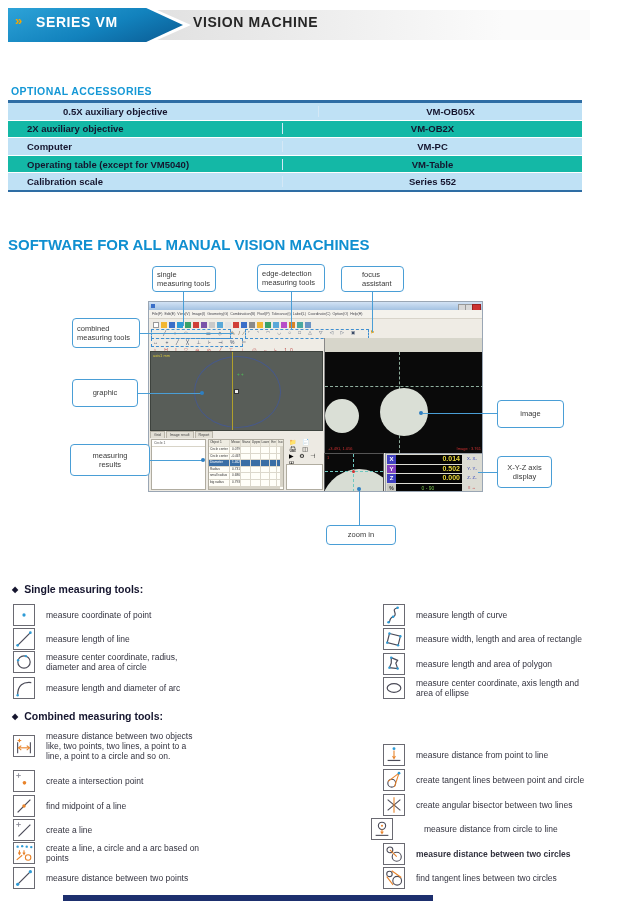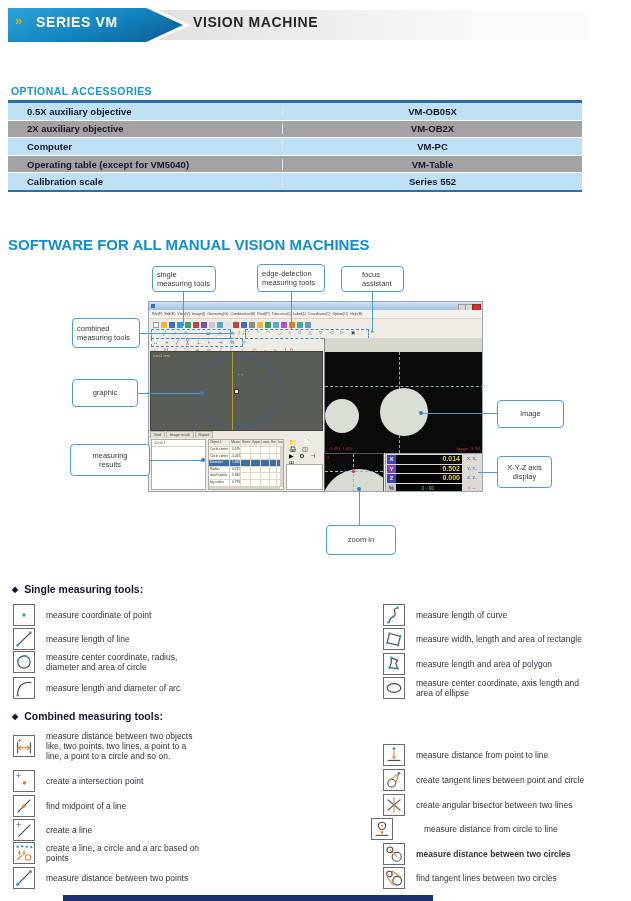"0.5X auxiliary objective" .acc-row:first-child { padding-left: none -> 36px }
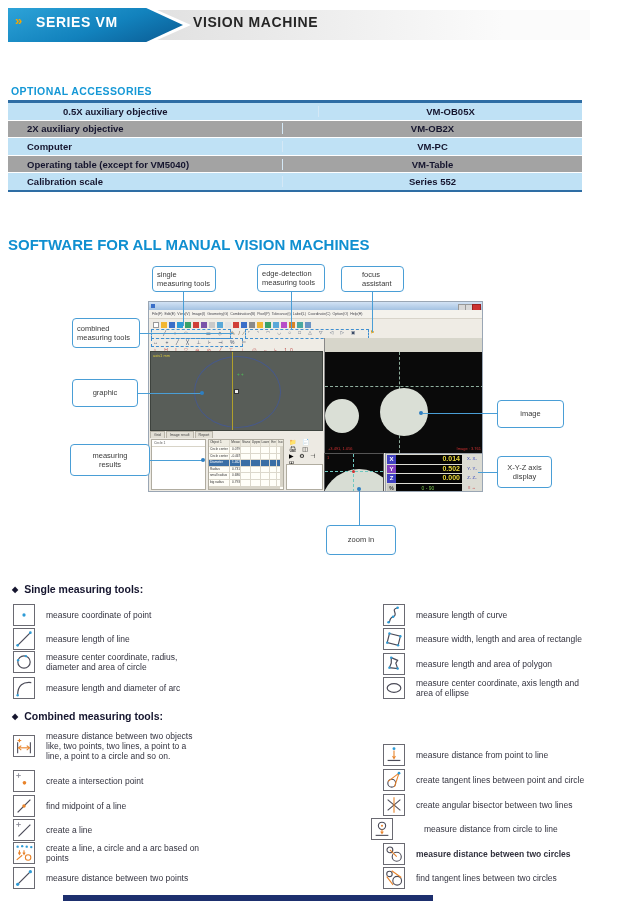"2X auxiliary objective" .acc-row.white { background: #a3a3a3 -> #14b8a6 }
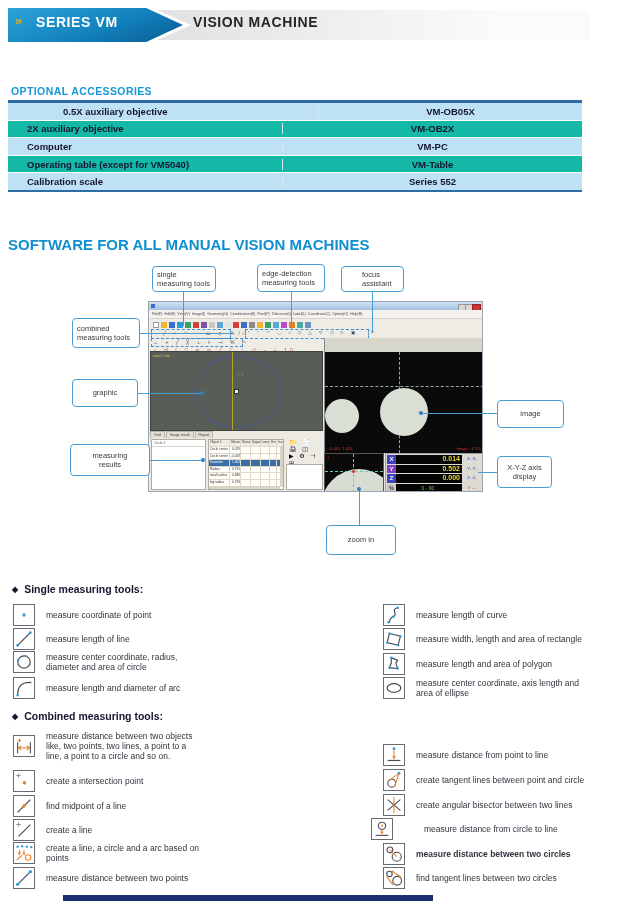"zoom in" div.callout { height: 30px -> 20px }
